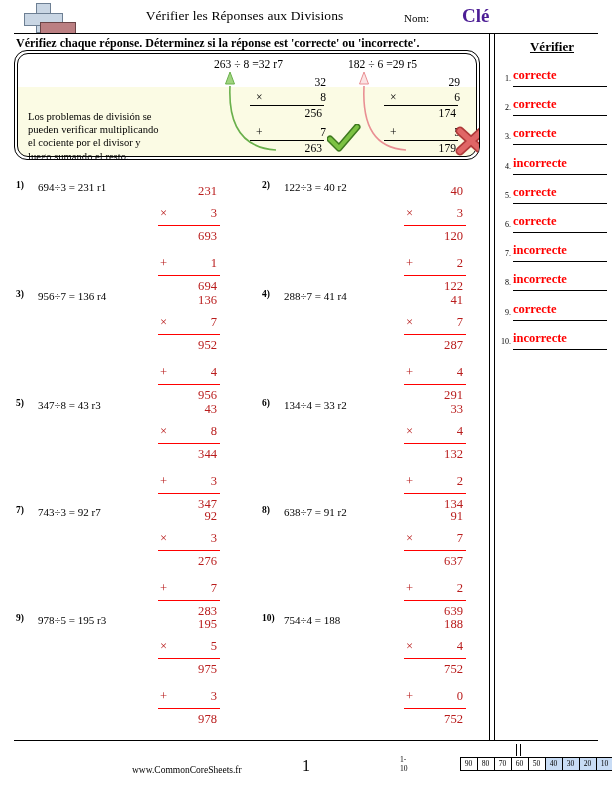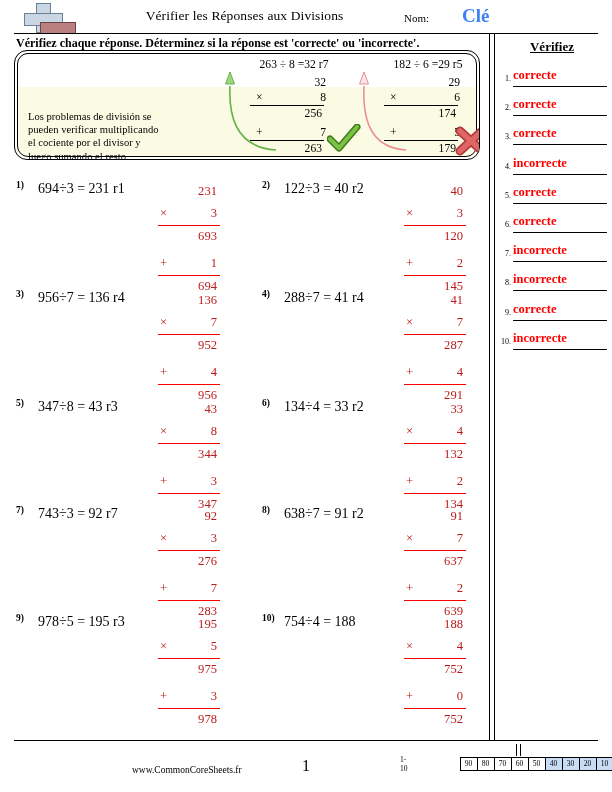"Clé" .name-value { color: #3b82f6 -> #4c1d95 }
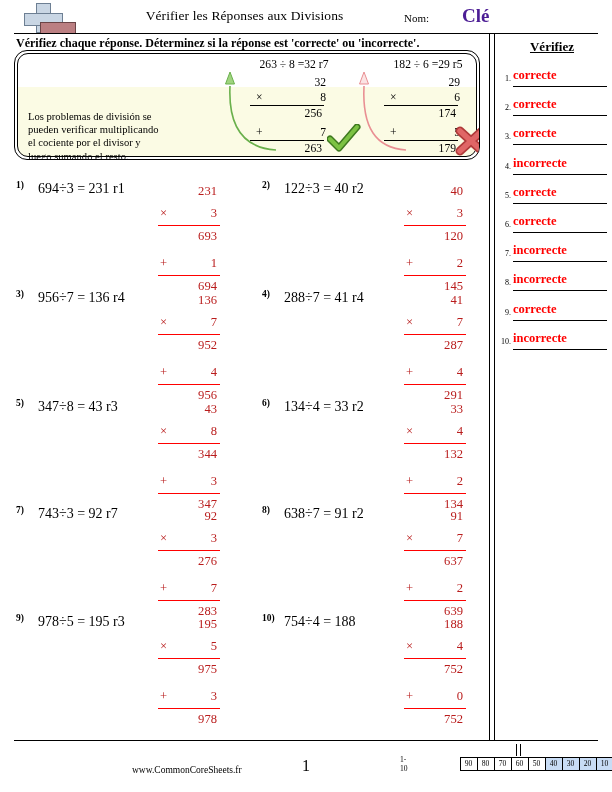"Vérifiez" div.answers-head { text: Vérifiez -> Vérifier }
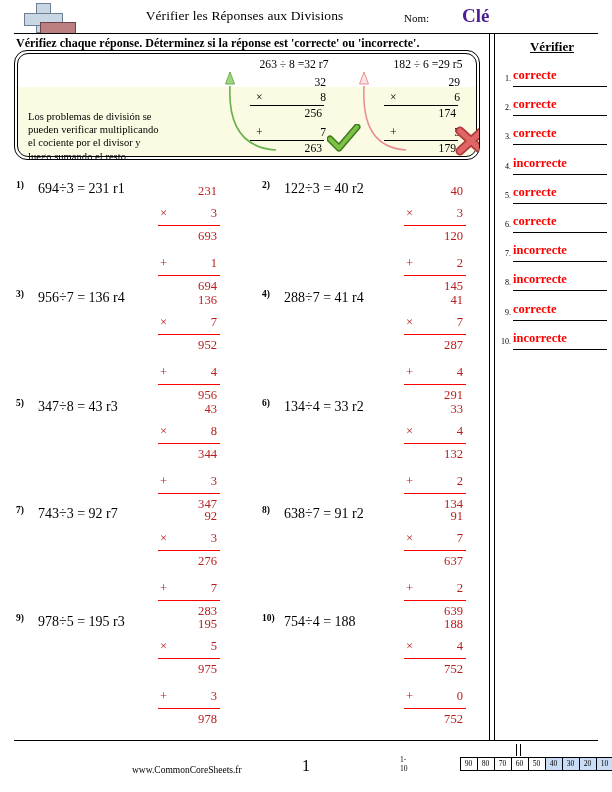"263 ÷ 8 =32 r7" .ex-eq { text-align: center -> none }
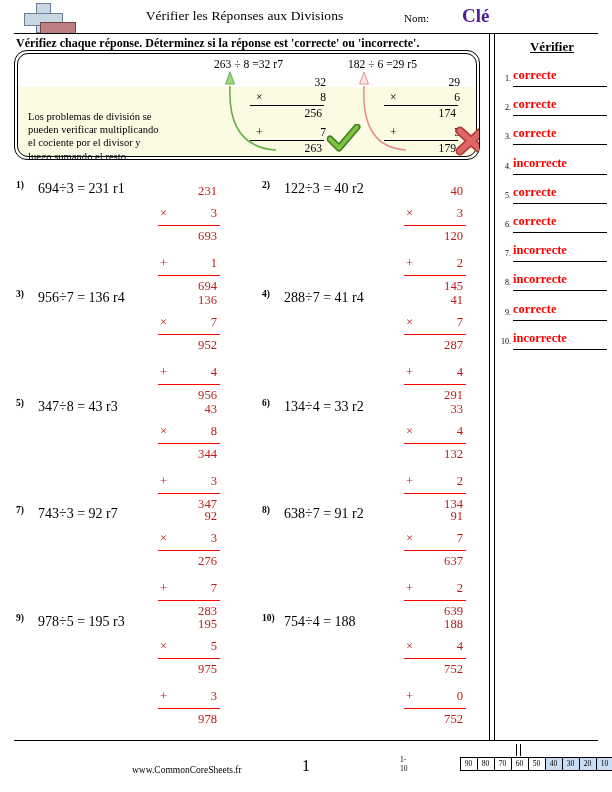"694÷3 = 231 r1" .p-eq { font-size: 14px -> 11px }
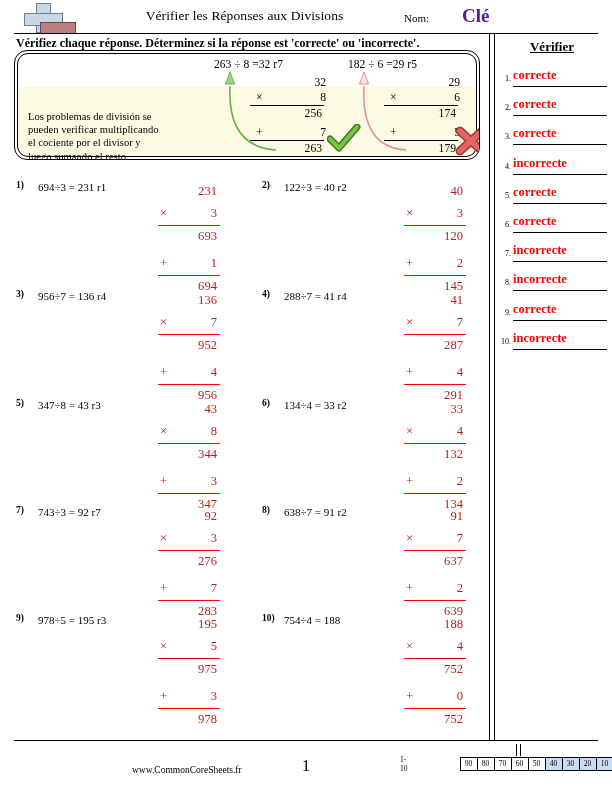"145" span.r { text: 145 -> 122 }
